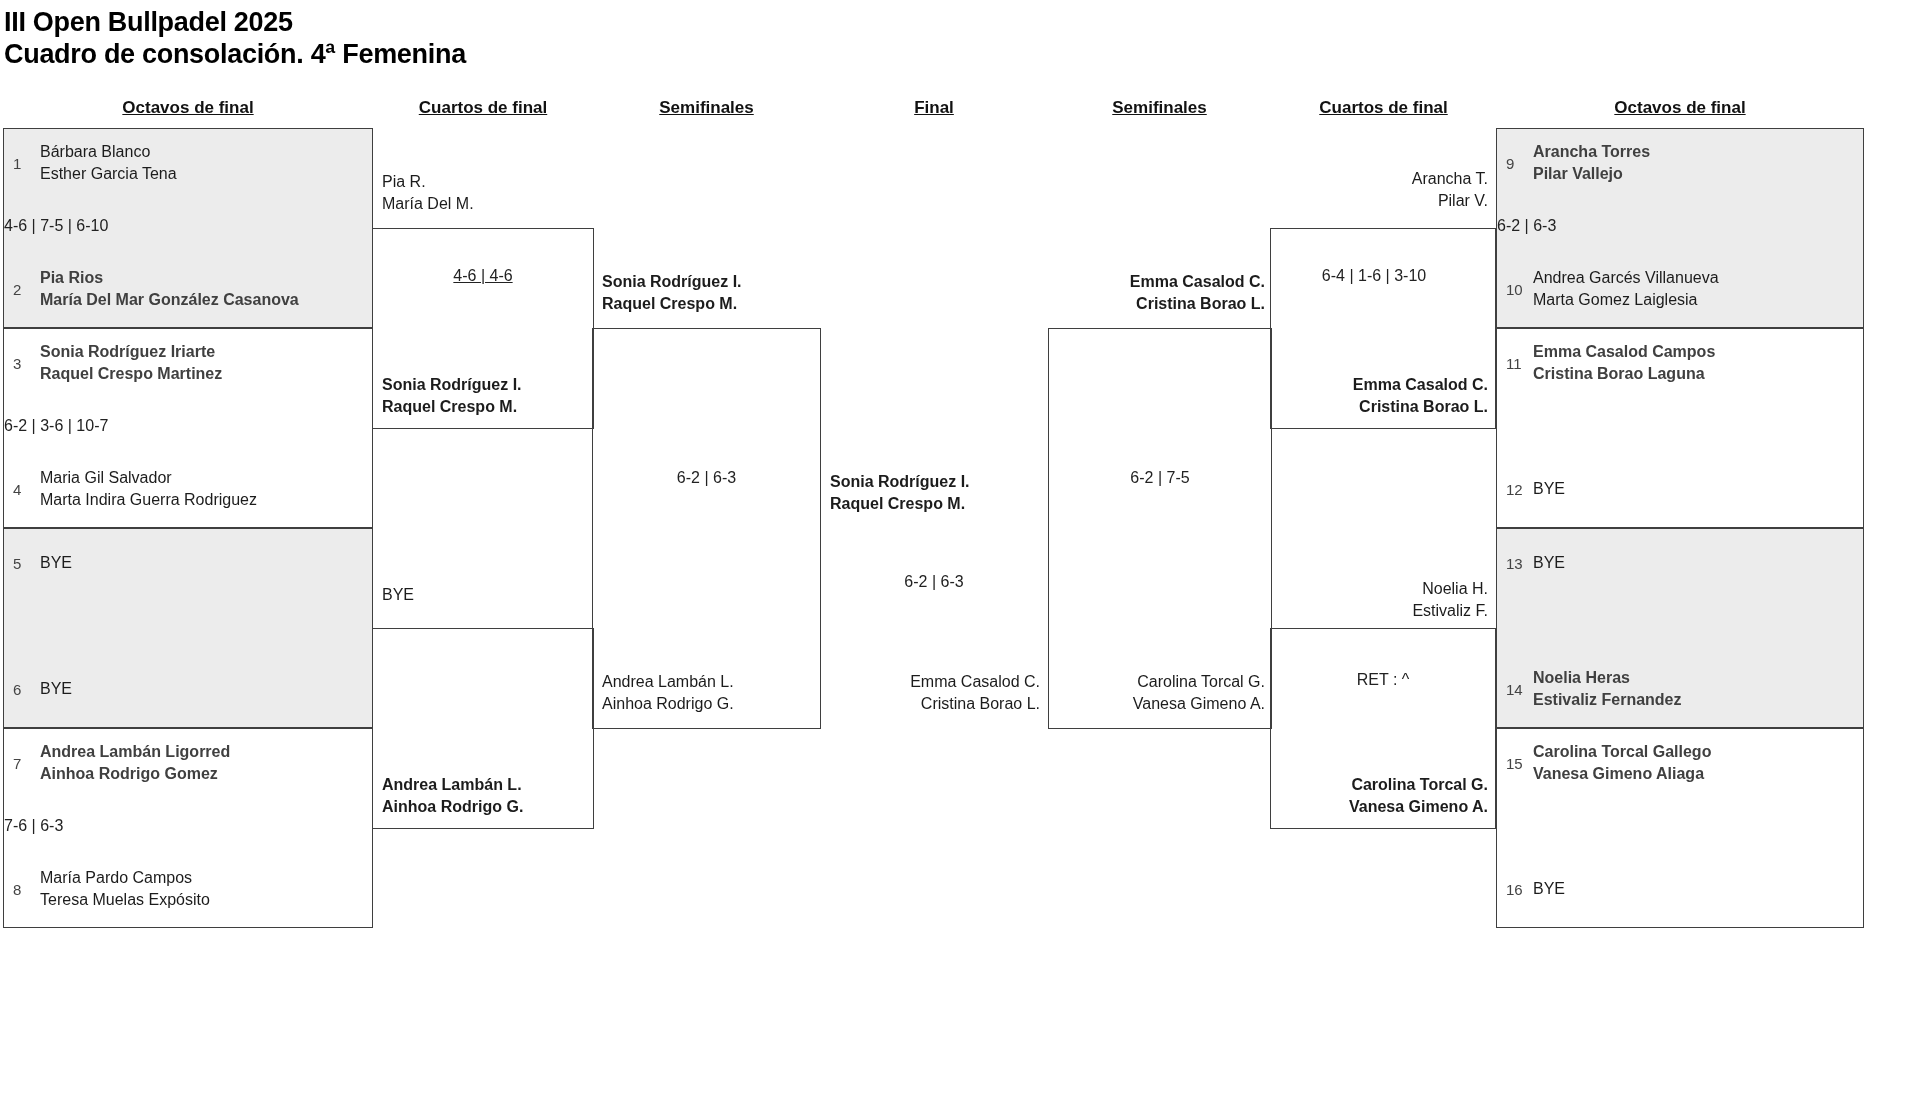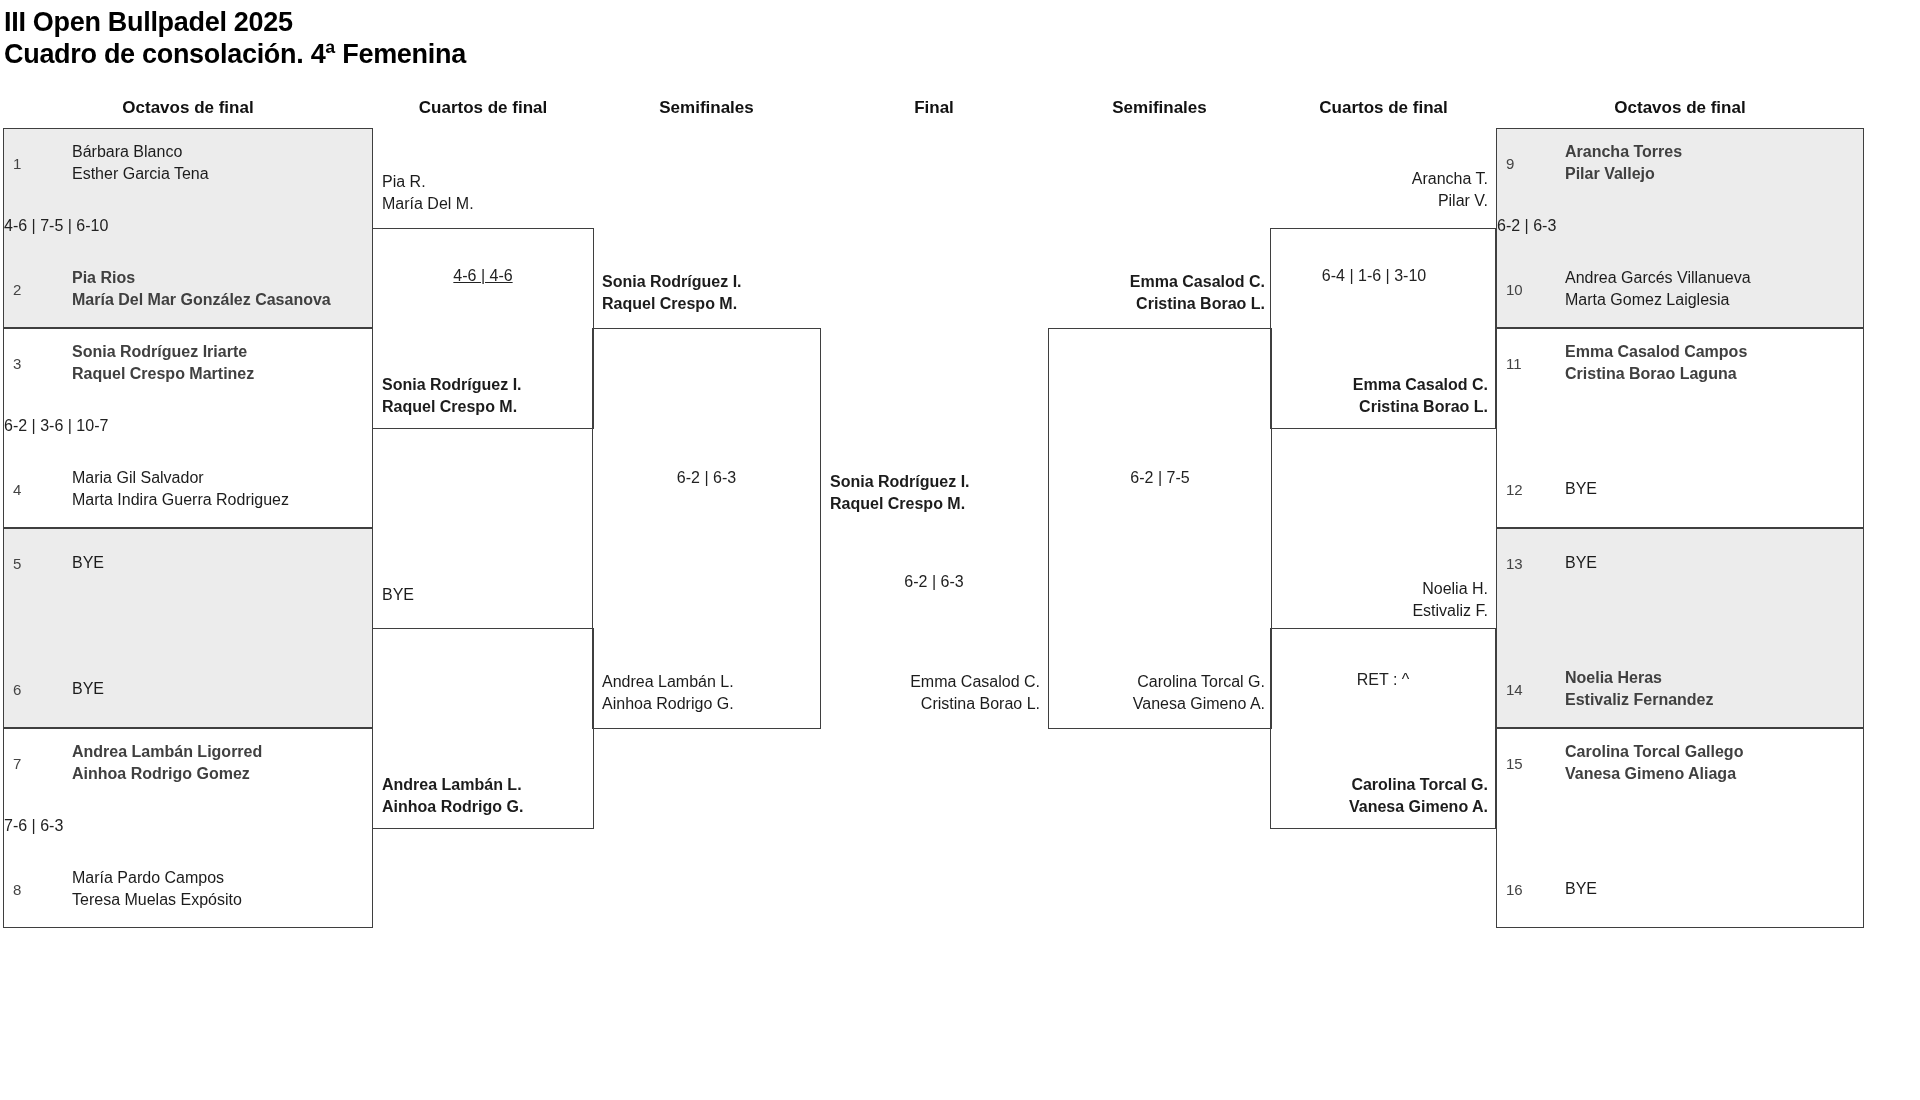"Octavos de final" .rhdr { text-decoration: none -> underline }
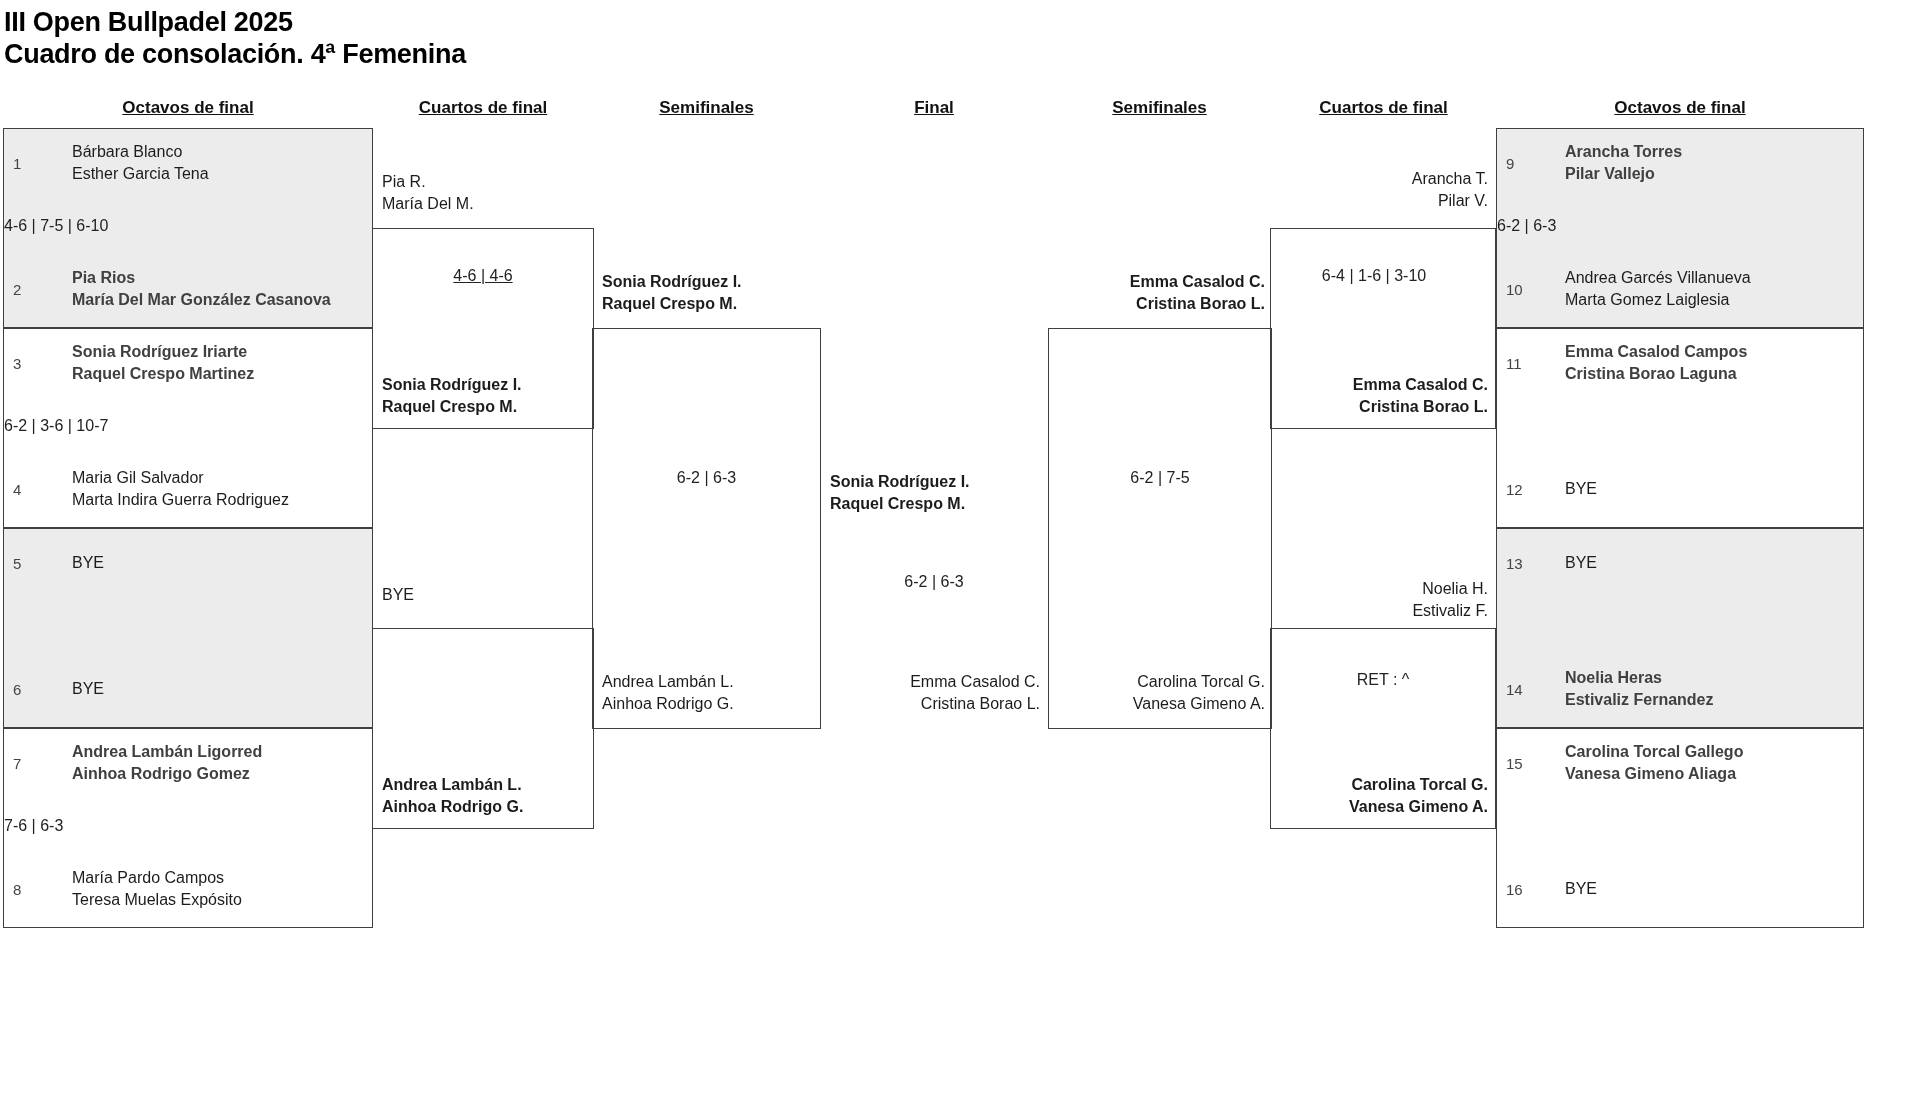"Bárbara Blanco" .tname div { margin-left: 32px -> none }
